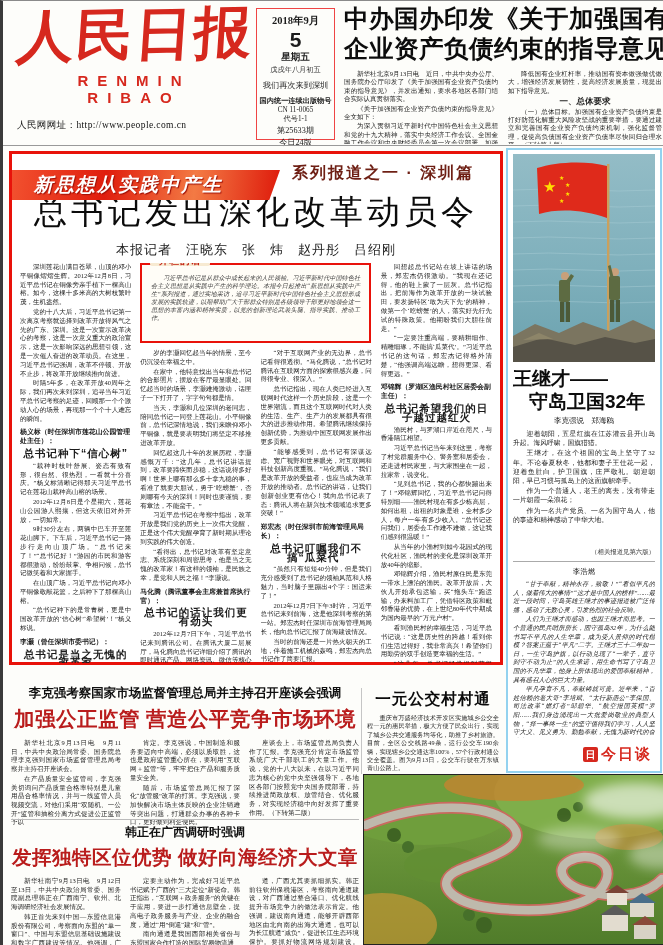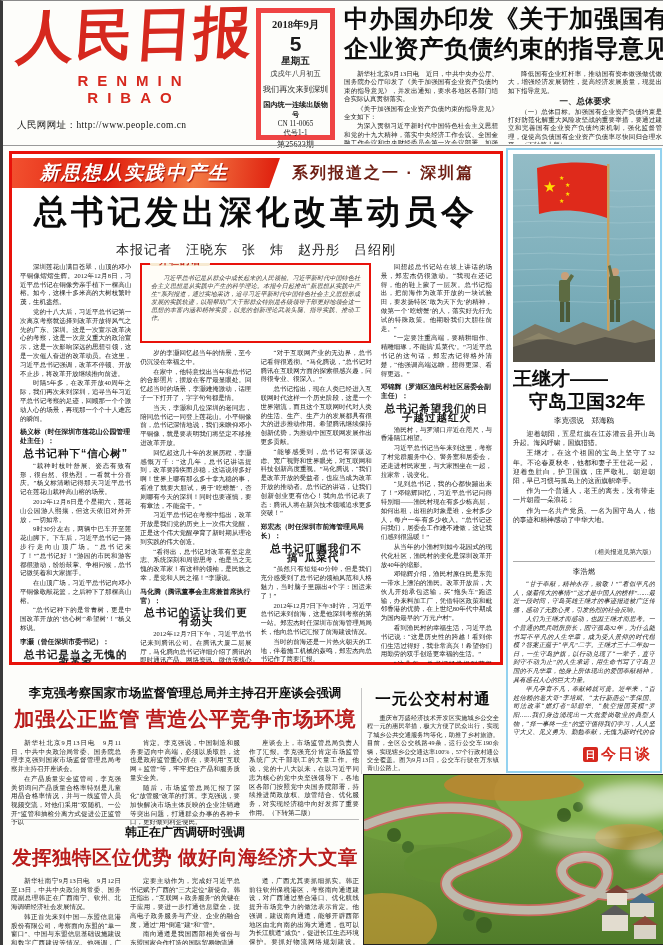"2018年9月" #datebox { border: 5px solid #ef4444 -> 1px solid #ef4444 }
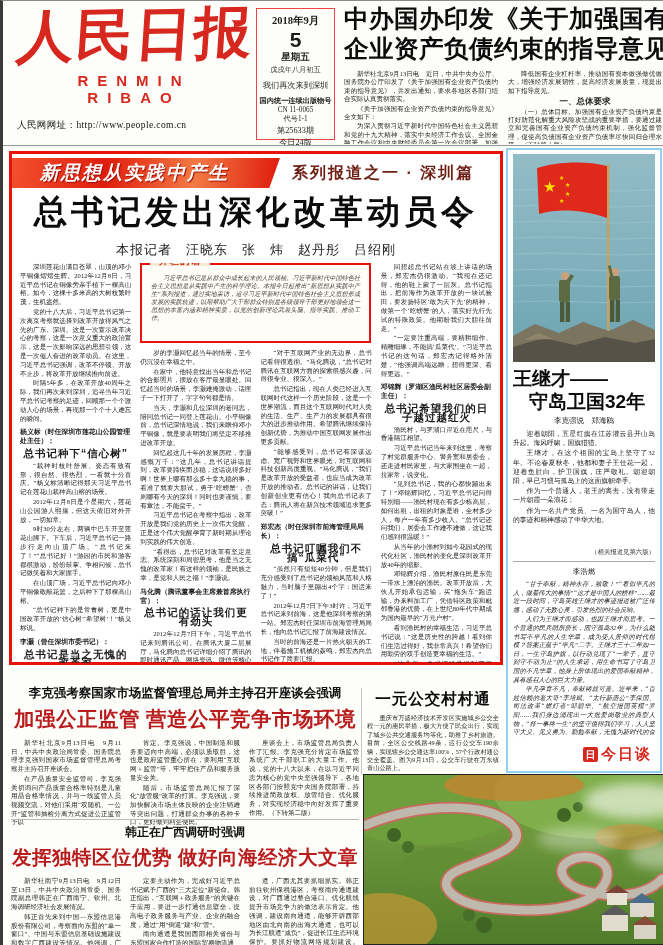"新思想从实践中产生" #mf-banner { padding-left: 28px -> 22px; top: 4px -> 16px }
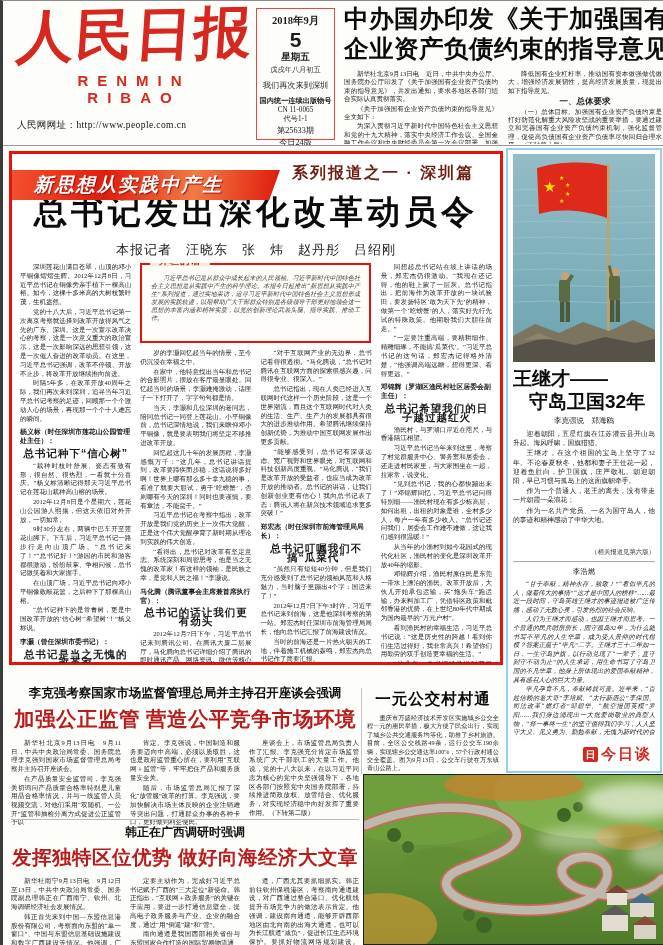"总书记发出深化改革动员令" #mf-headline { font-weight: 700 -> 400 }
